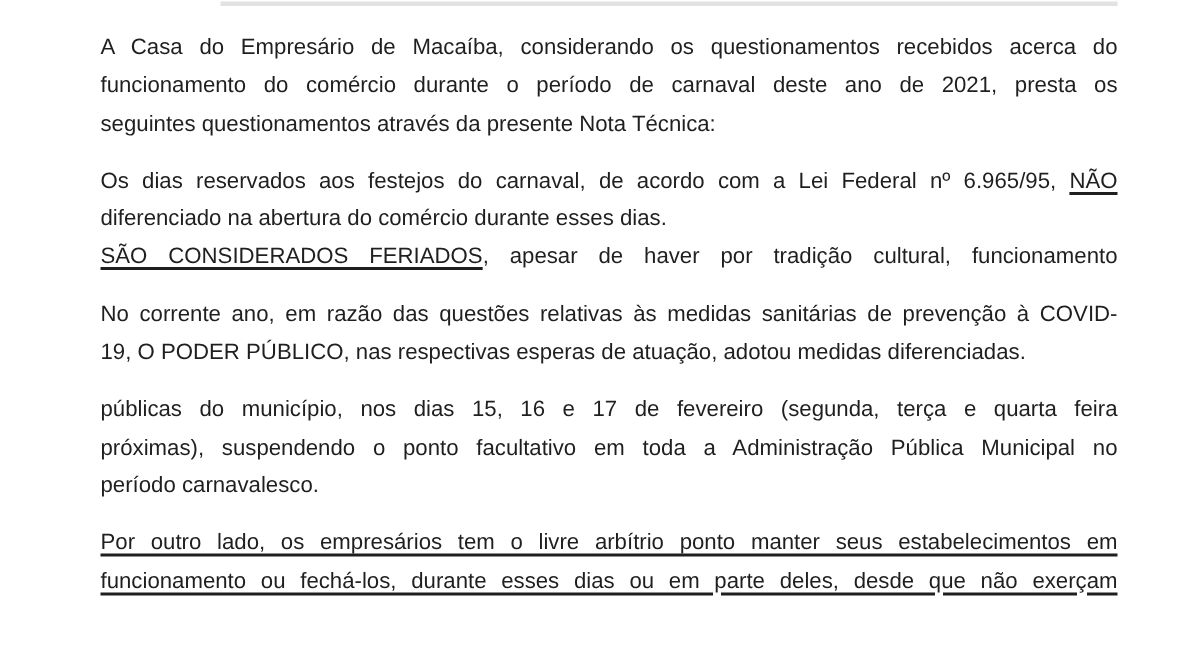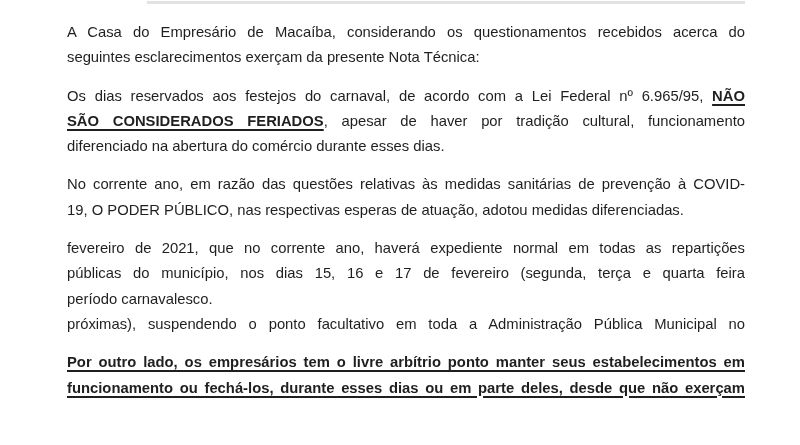"funcionamento do comércio durante o" div.line { html: none -> <div><span>funcionamento do comércio durante o período de carnaval deste ano de 2021, presta os</span></div> }
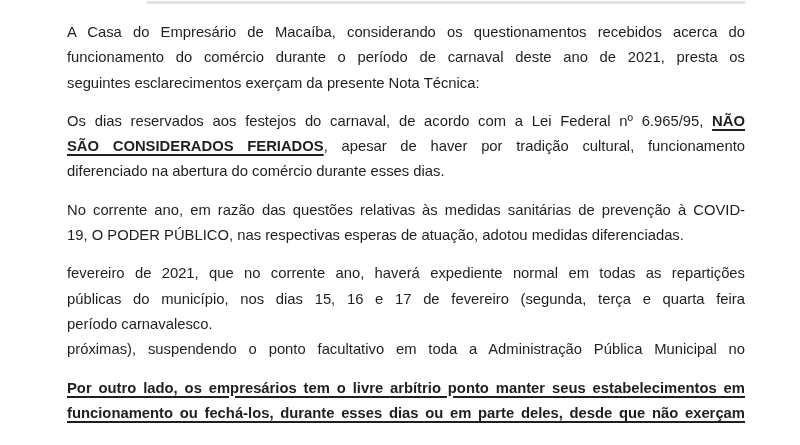"seguintes esclarecimentos exerçam da" span.seg-normal { text: esclarecimentos exerçam -> questionamentos através }
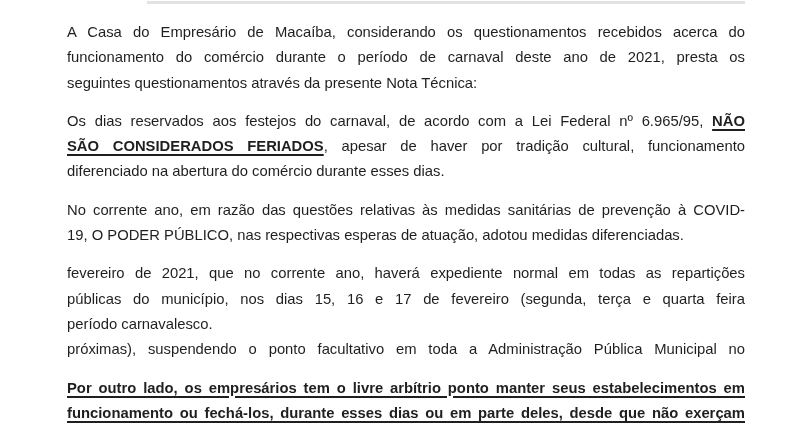"NÃO" .seg-bold-underline { font-weight: bold -> normal }
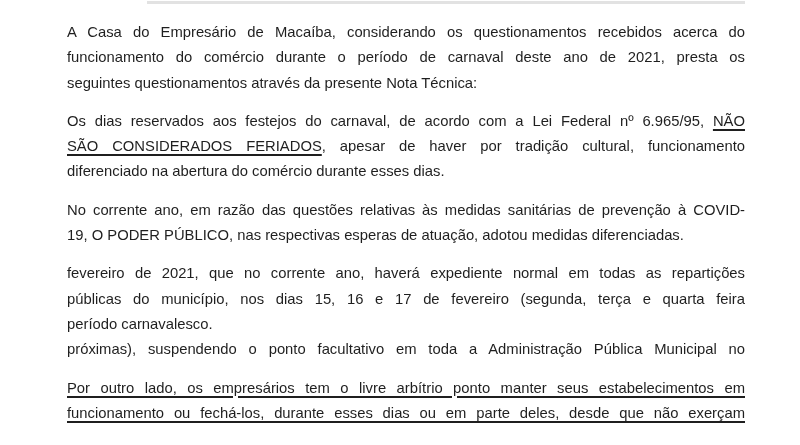"SÃO CONSIDERADOS FERIADOS, apesar de" div.line { order: before "diferenciado na abertura do comércio" -> after "diferenciado na abertura do comércio" }
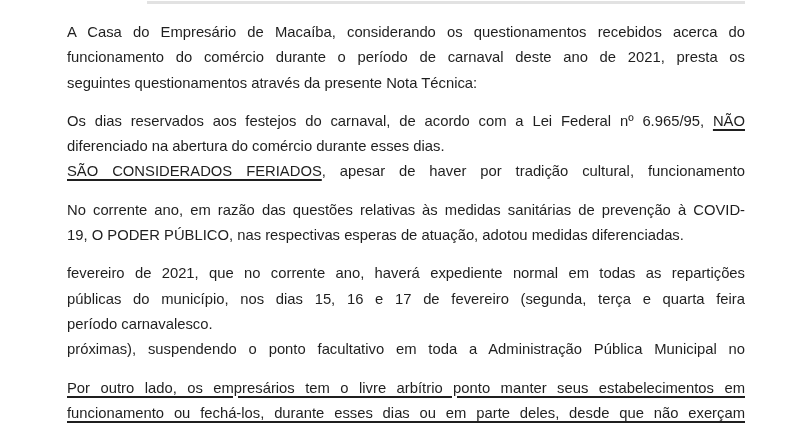"fevereiro de 2021, que no" div.line { html: <div><span>fevereiro de 2021, que no corrente ano, haverá expediente normal em todas as repartições</span></div> -> none }
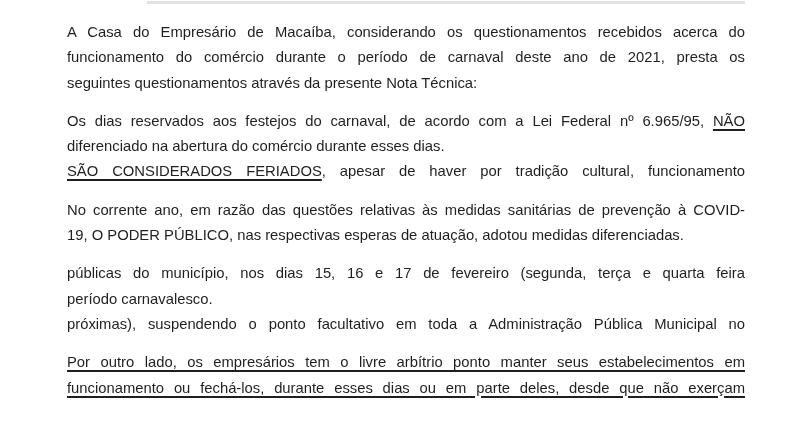"período carnavalesco." div.line { order: before "próximas), suspendendo o ponto" -> after "próximas), suspendendo o ponto" }
